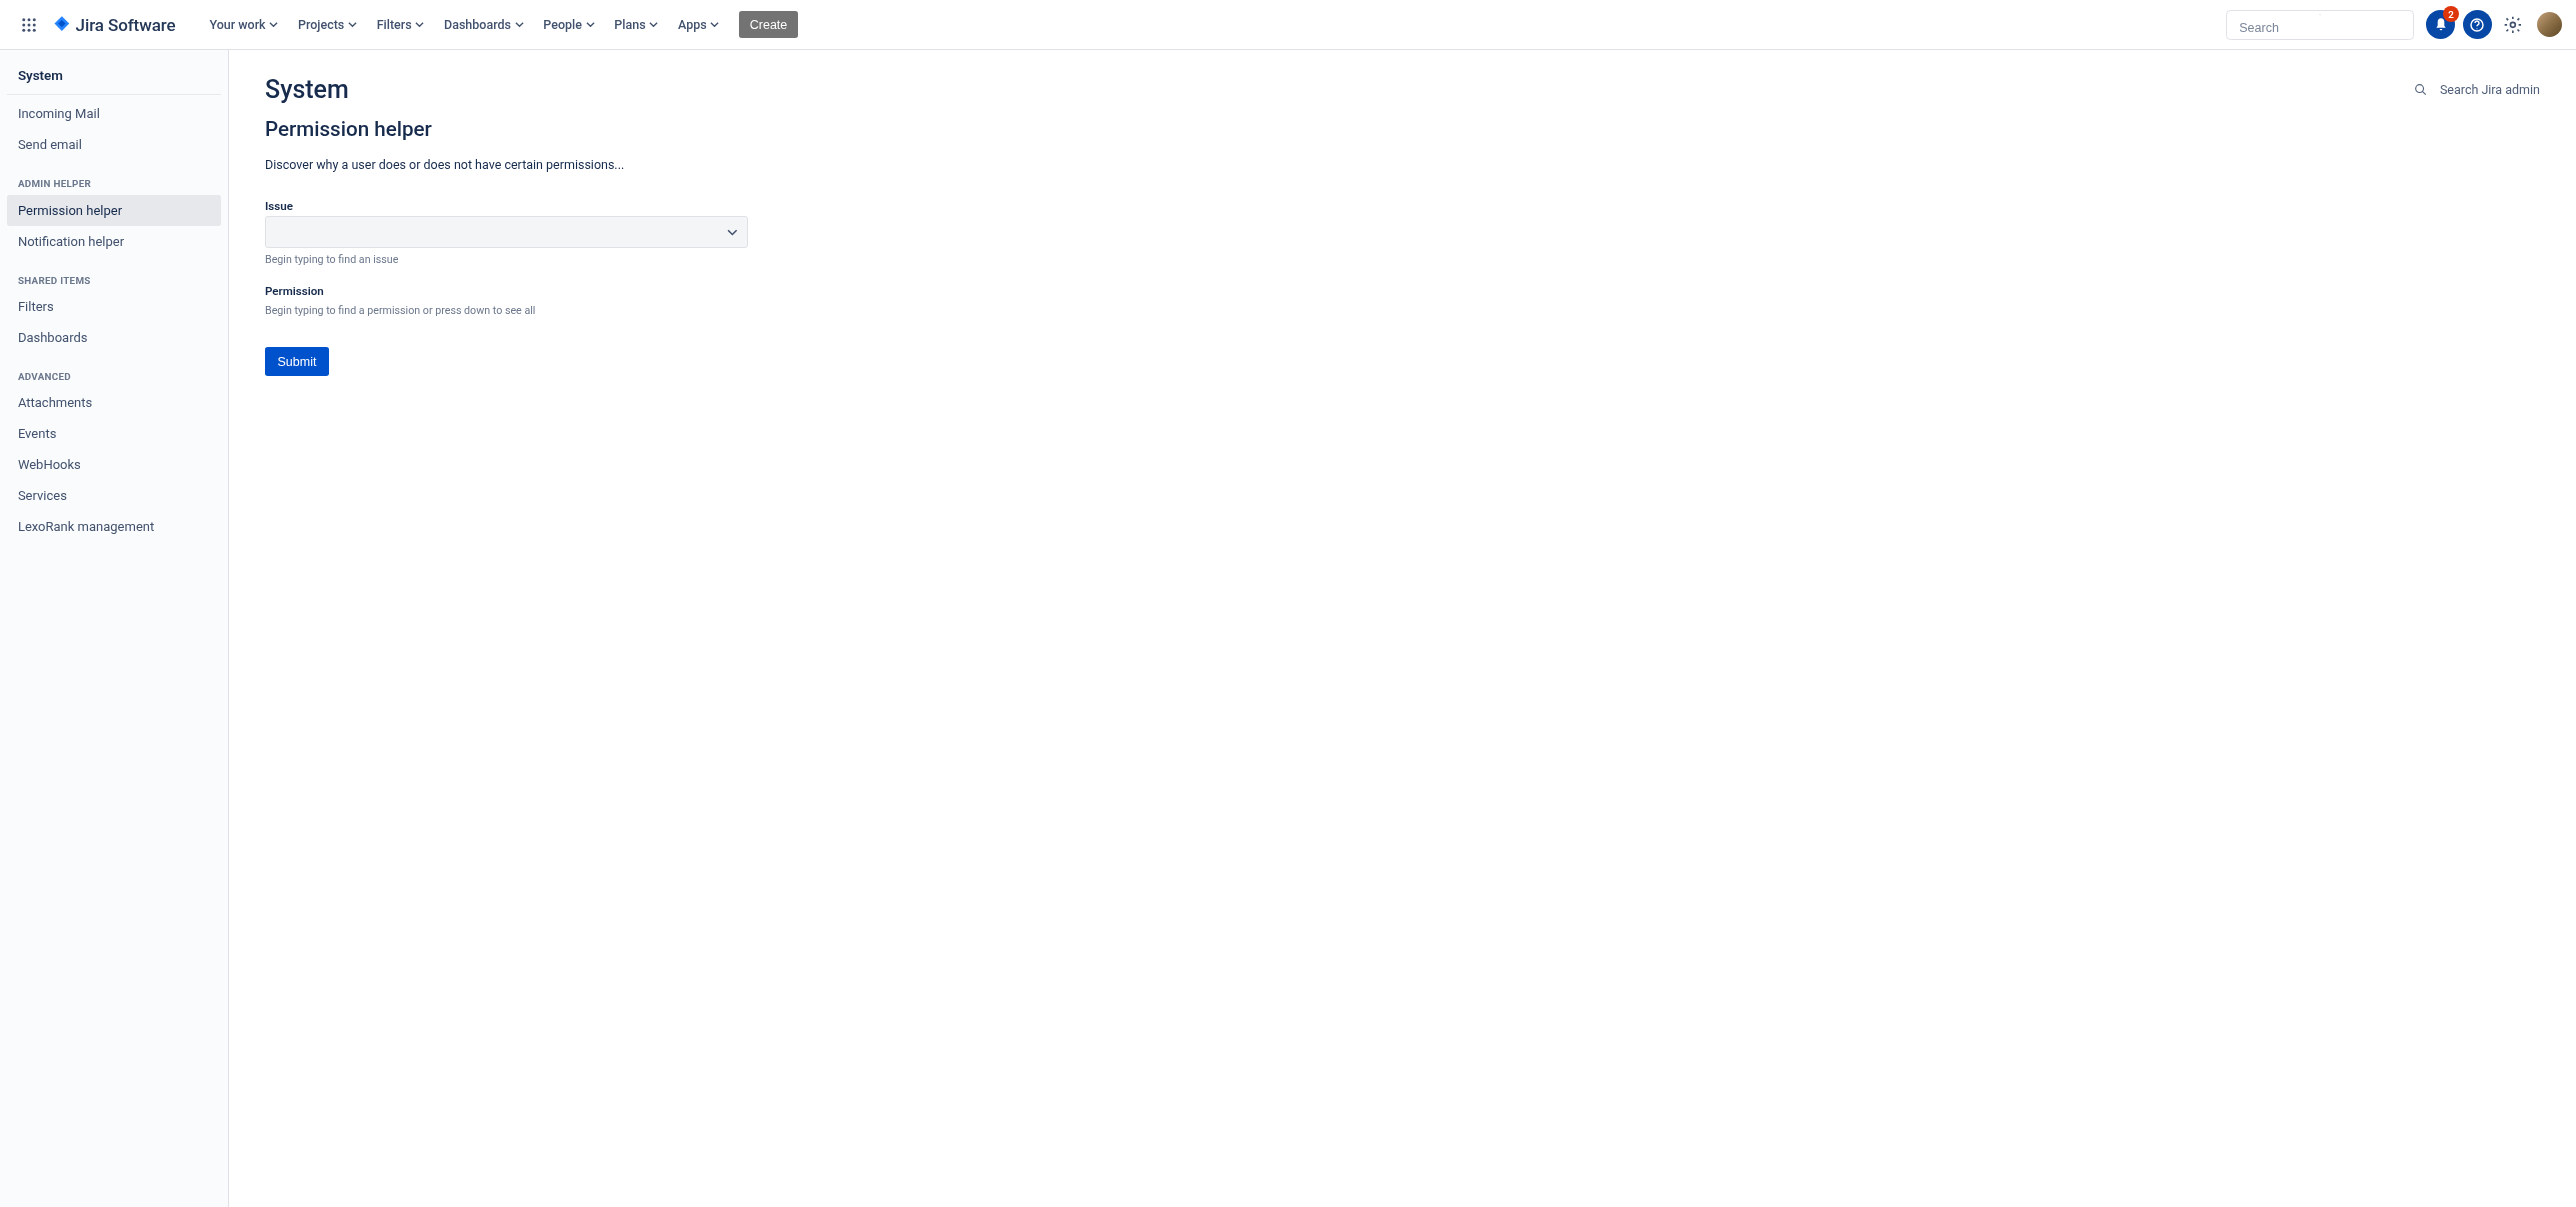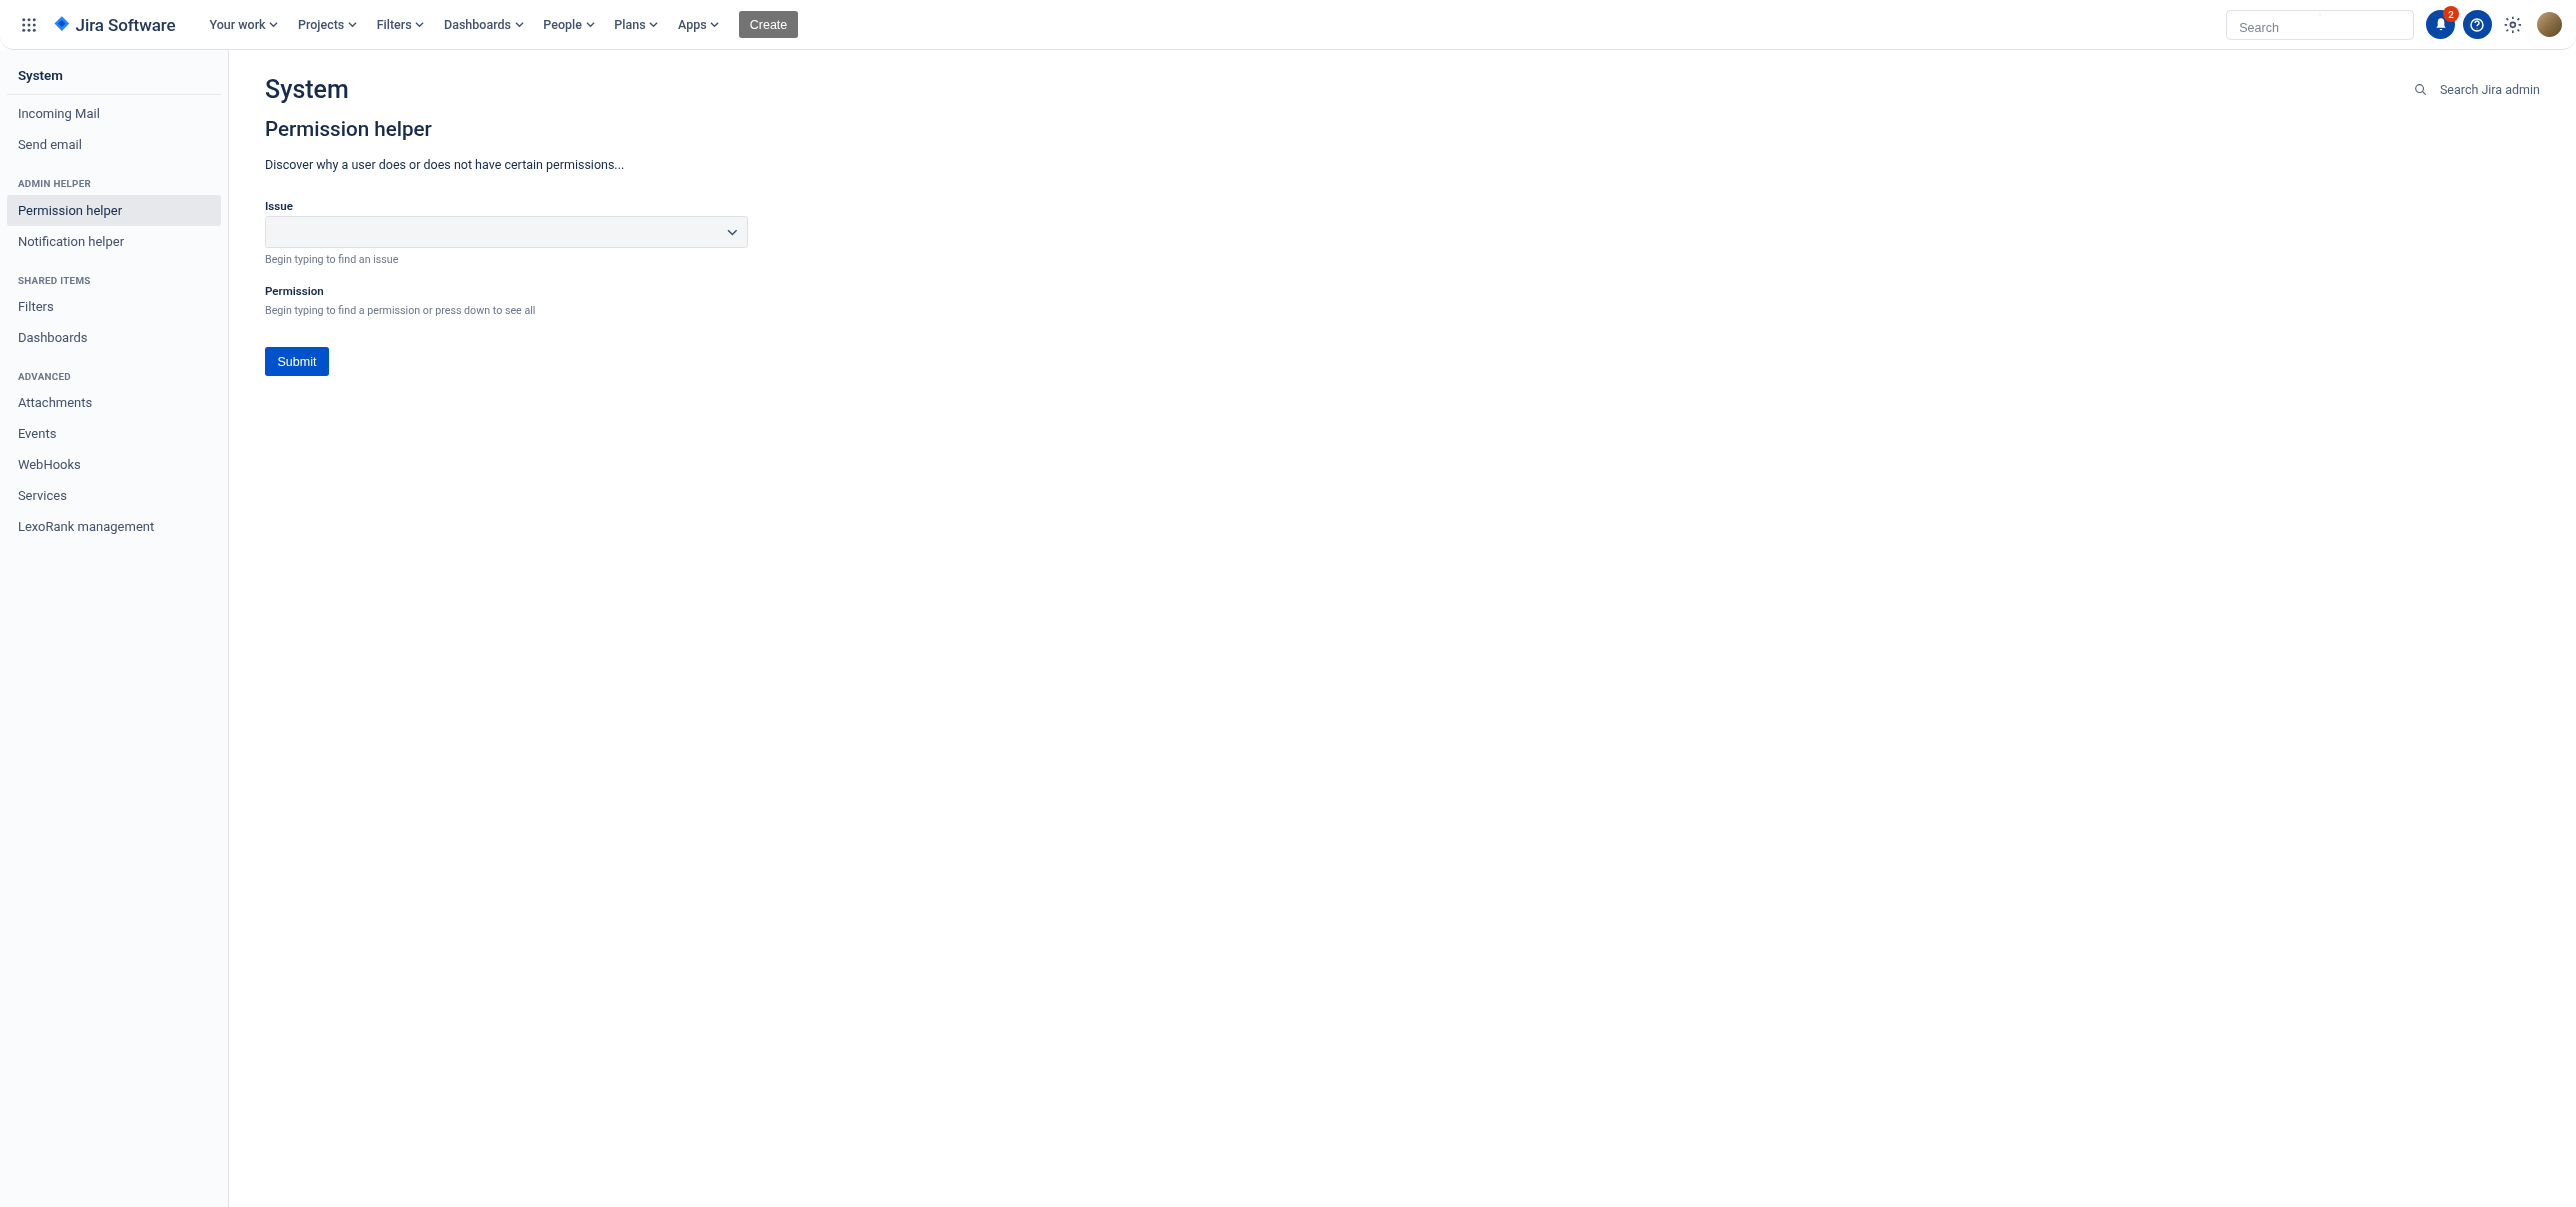"Jira Software" .topnav { border-radius: 14px -> none }
